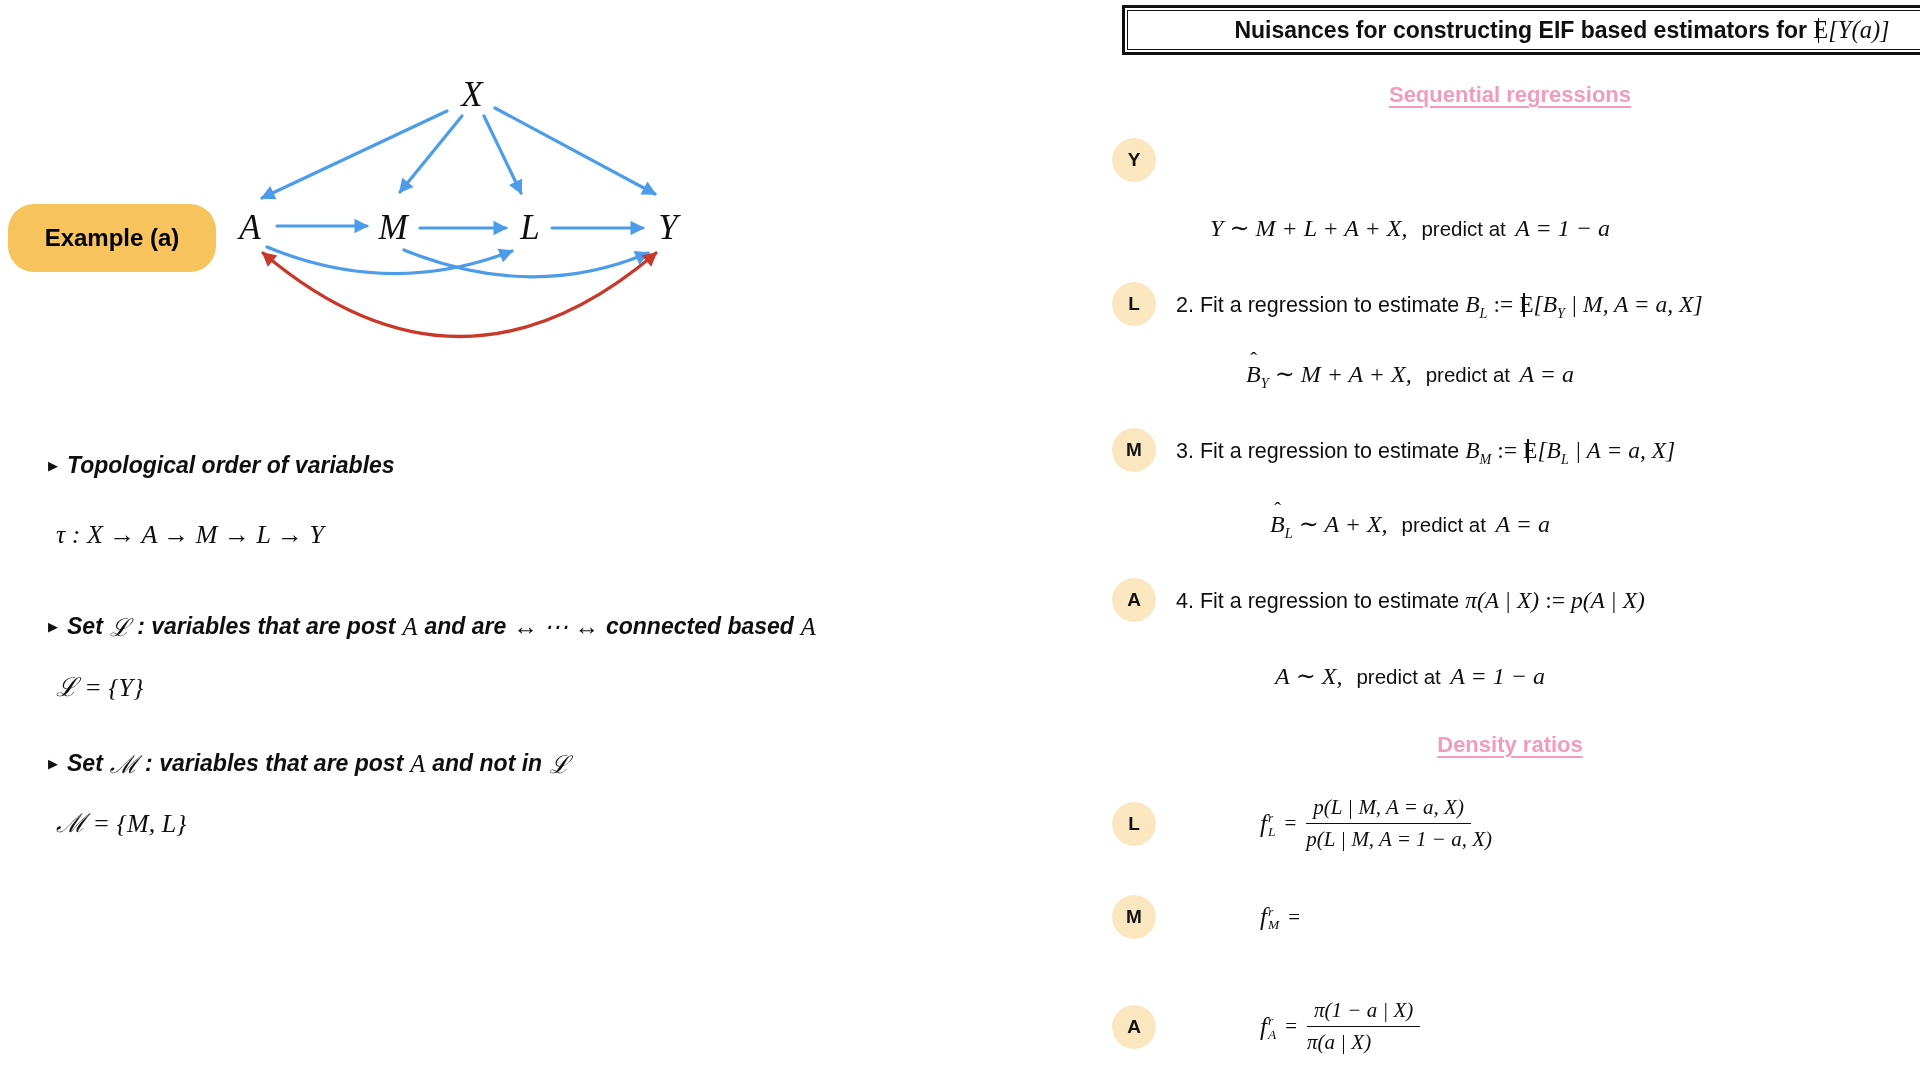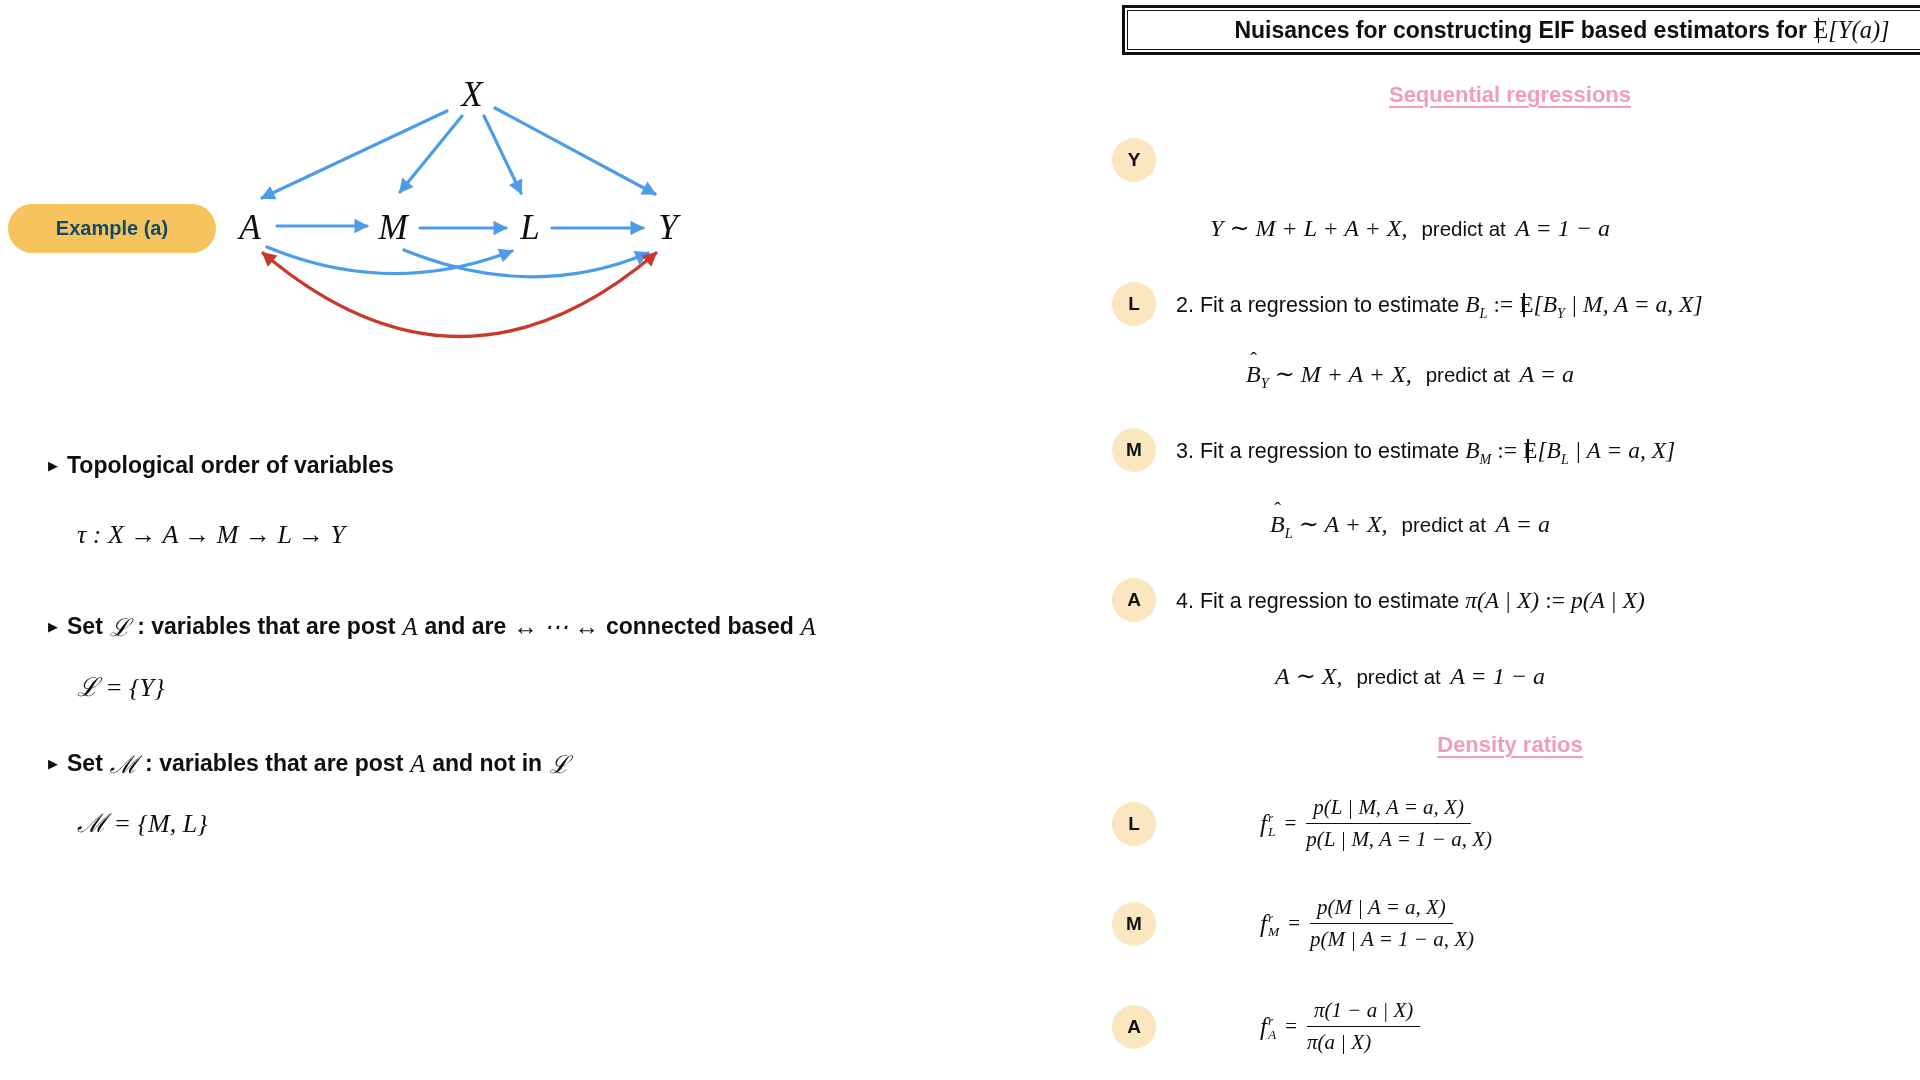"Example (a)" .example-badge { color: #0c4a6e -> #000000; font-size: 20px -> 24px; height: 49px -> 68px }
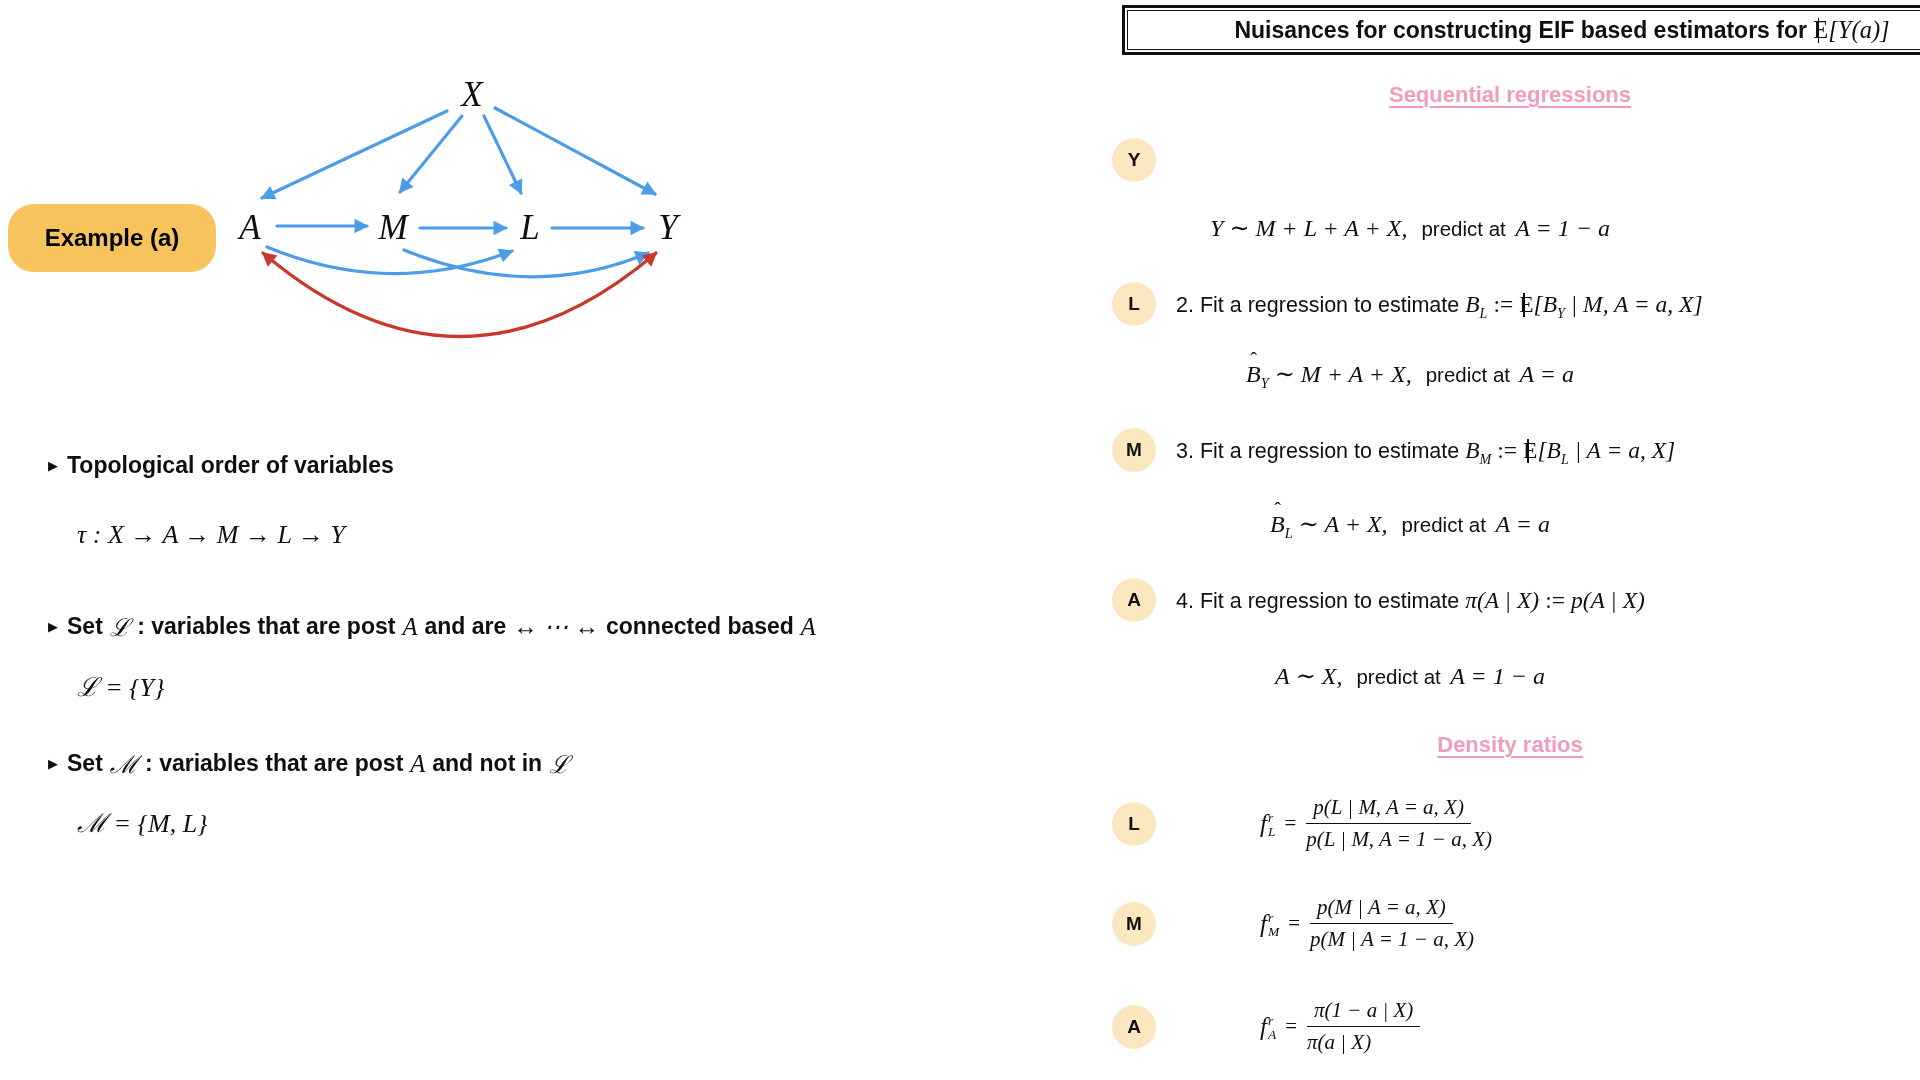"Topological order of variables" .bt { font-style: none -> italic }
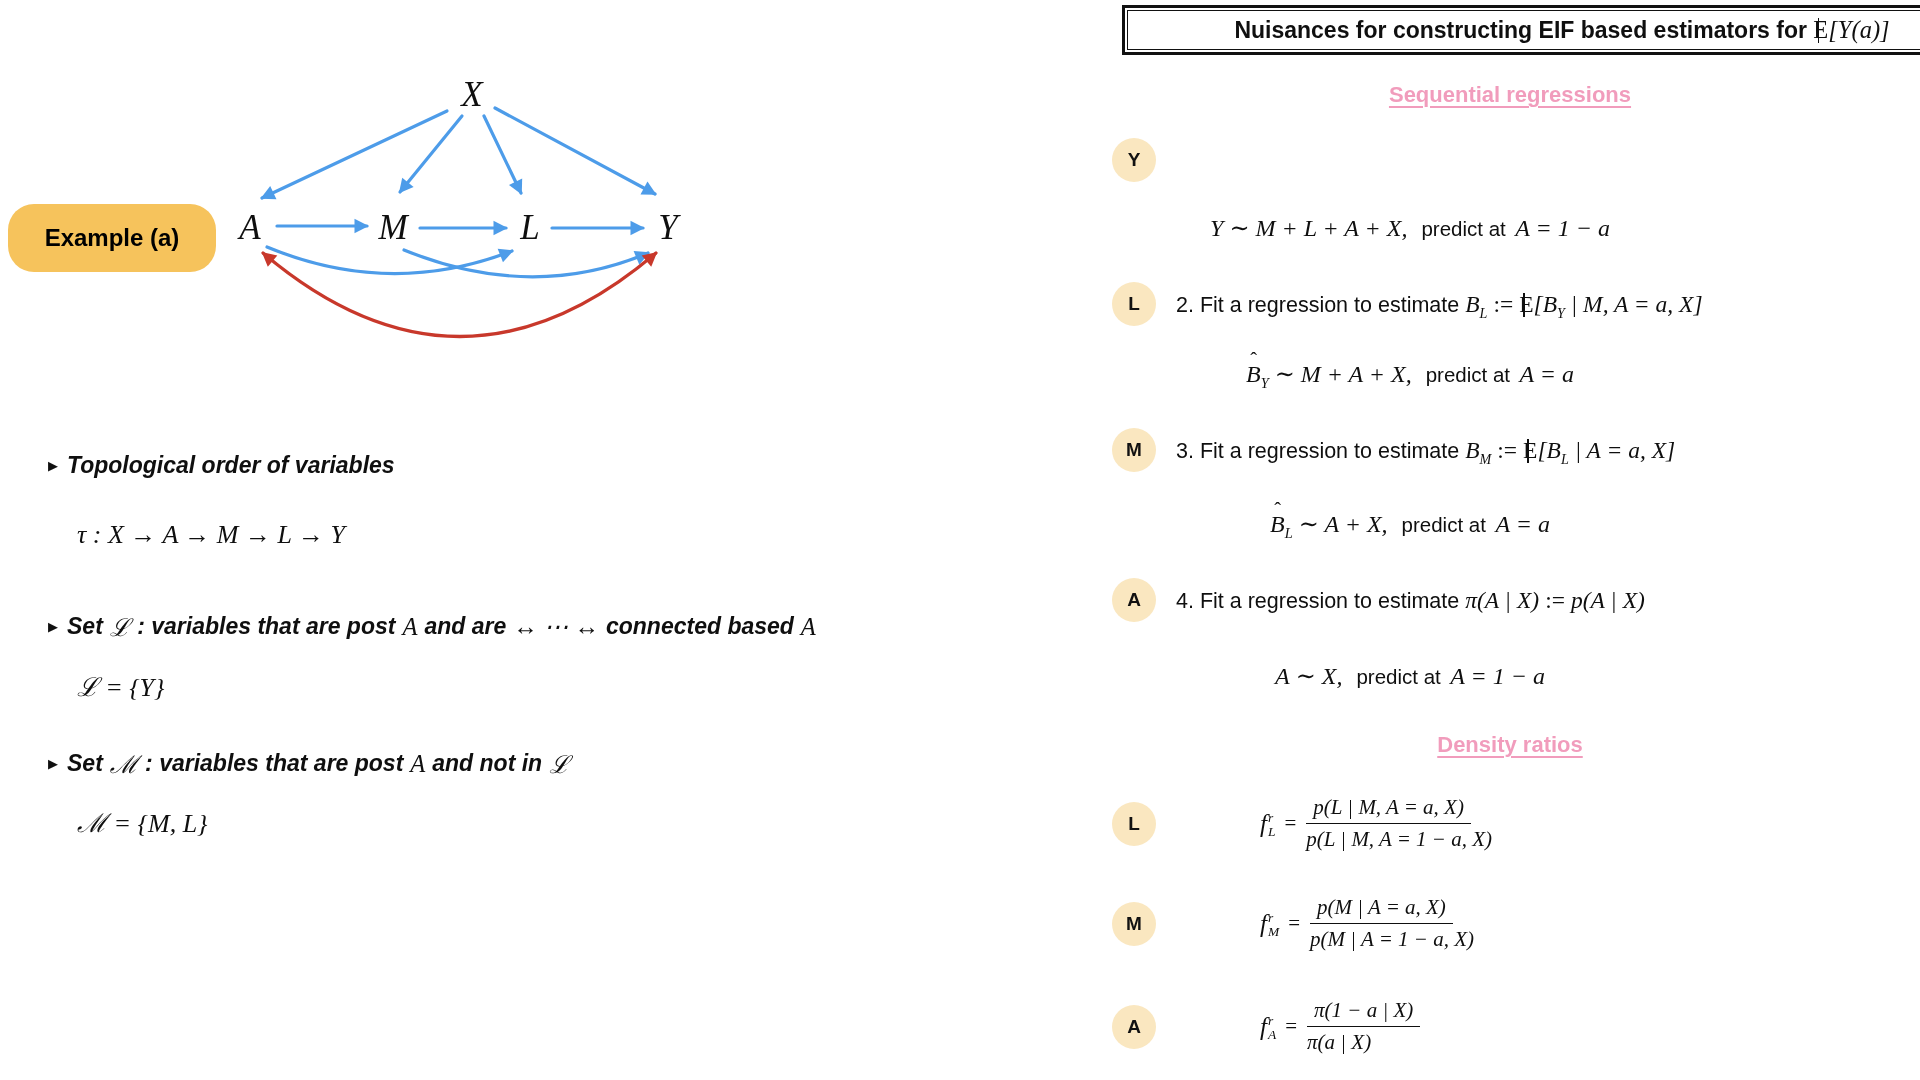"τ : X → A" .equation { left: 77px -> 56px }
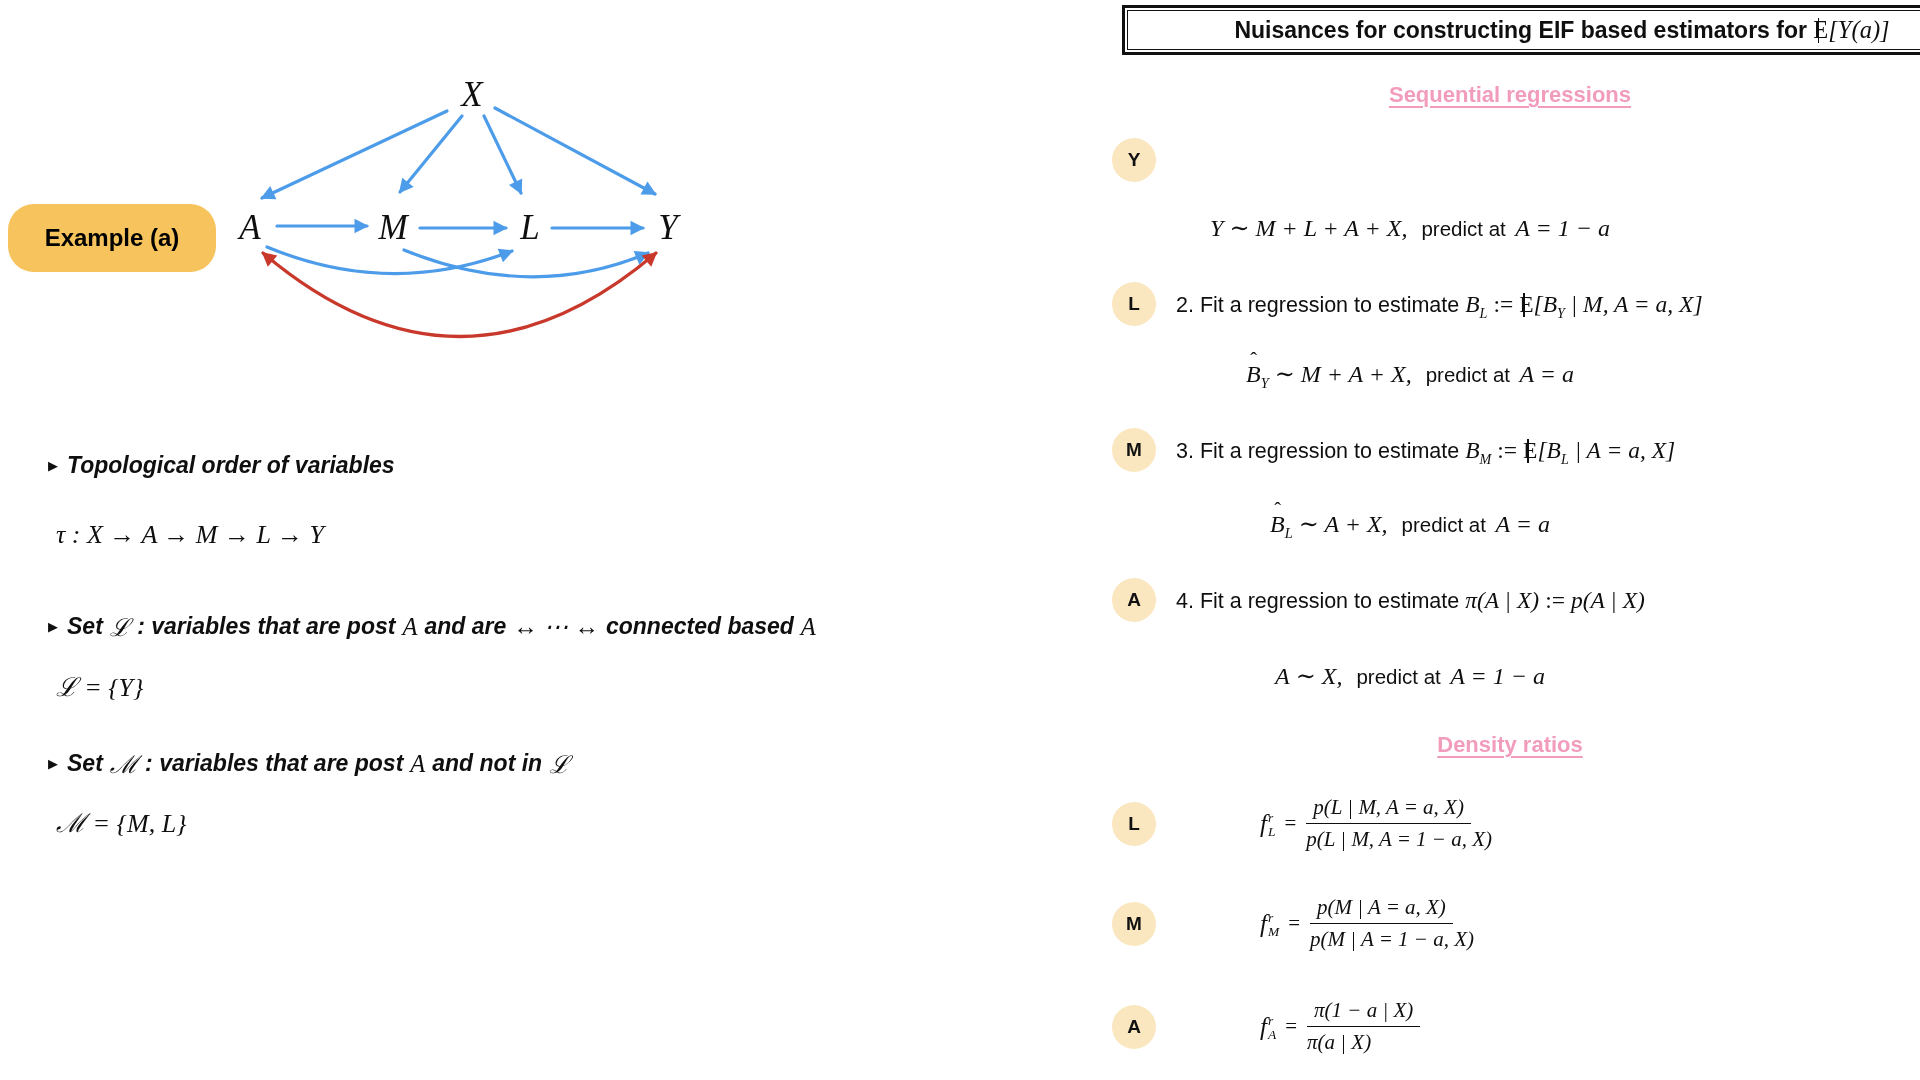"p(M | A = a," span.frac { html: <span> <span>p(M | A = a, X)</span> <span>p(M | A = 1 − a, X)</span> </span> -> none }
